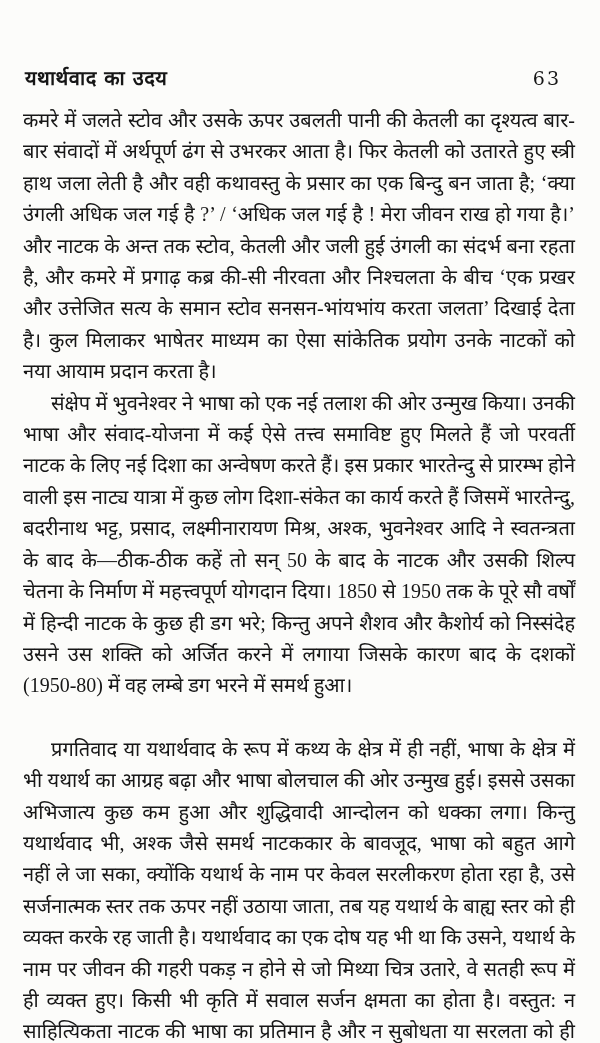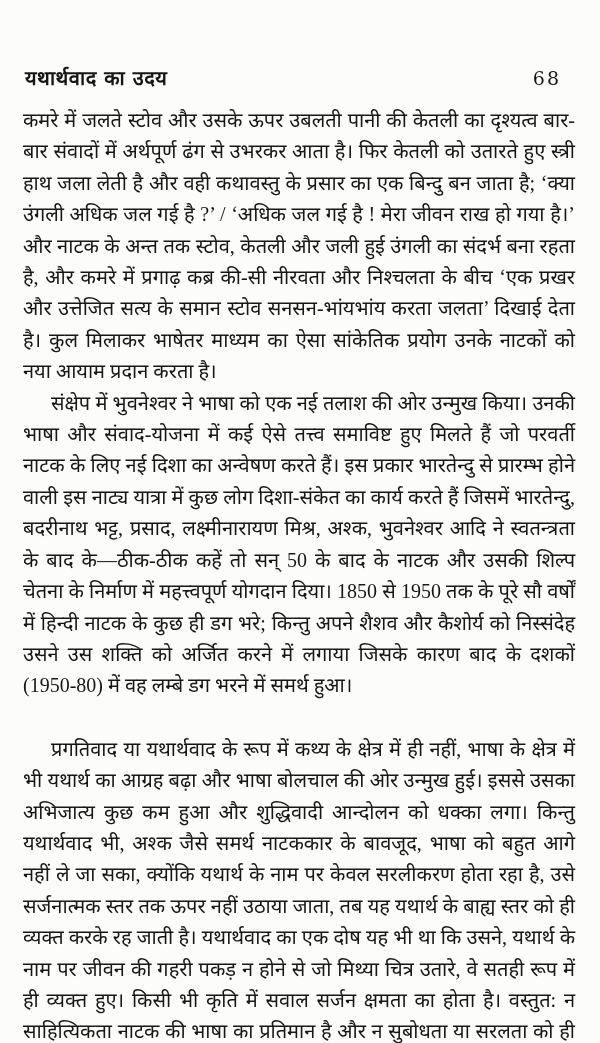"68" span.page-num { text: 68 -> 63 }
